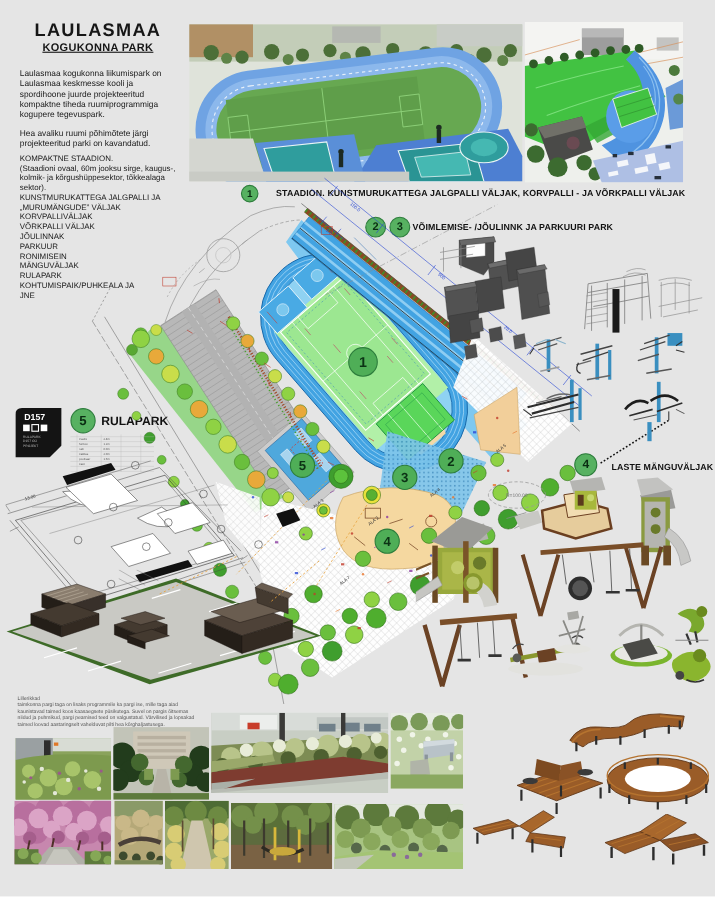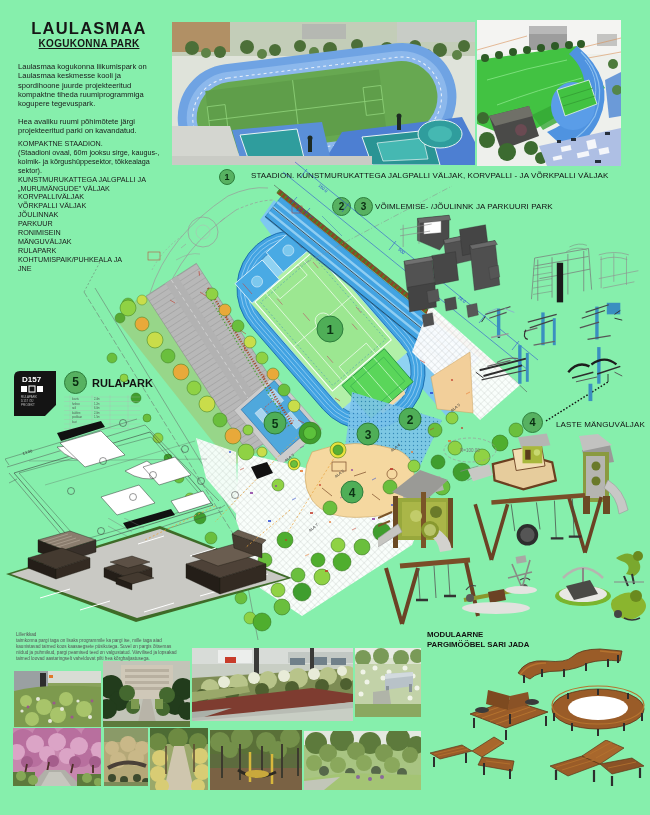"LAULASMAA" #page { background: #86efac -> #e5e5e5 }
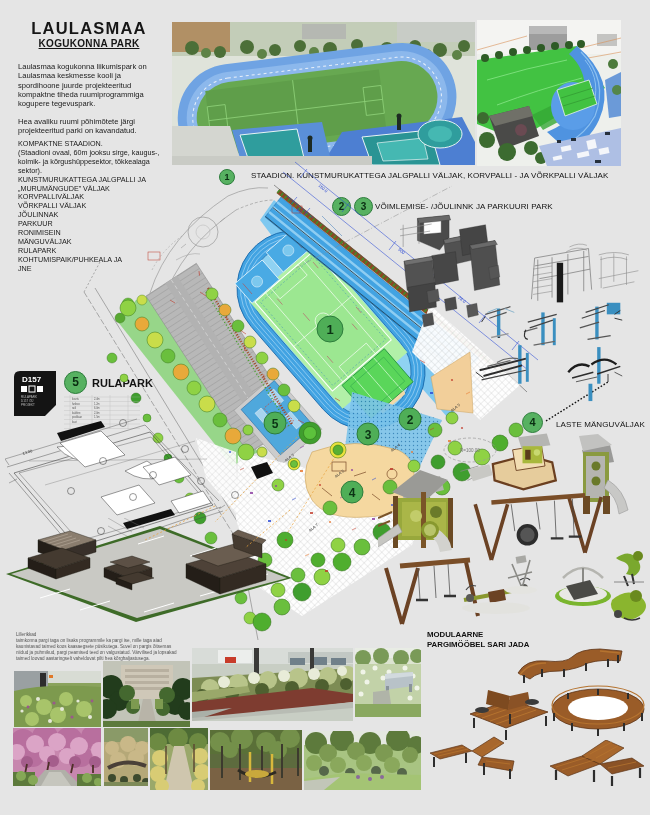"STAADION. KUNSTMURUKATTEGA JALGPALLI" .lbl { font-weight: normal -> bold }
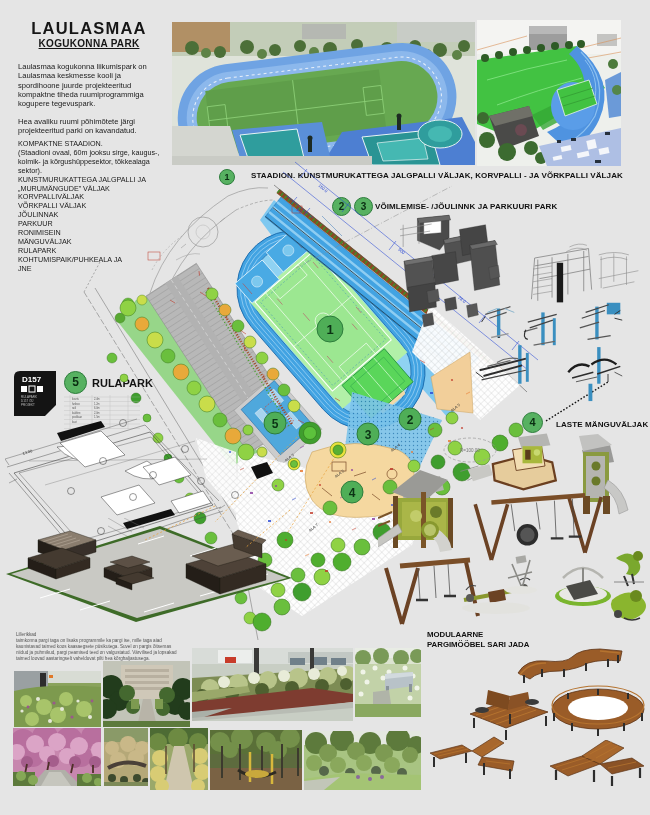"MODULAARNE" div.abs { html: <div>MODULAARNE<br>PARGIMÖÖBEL SARI JADA</div> -> none }
